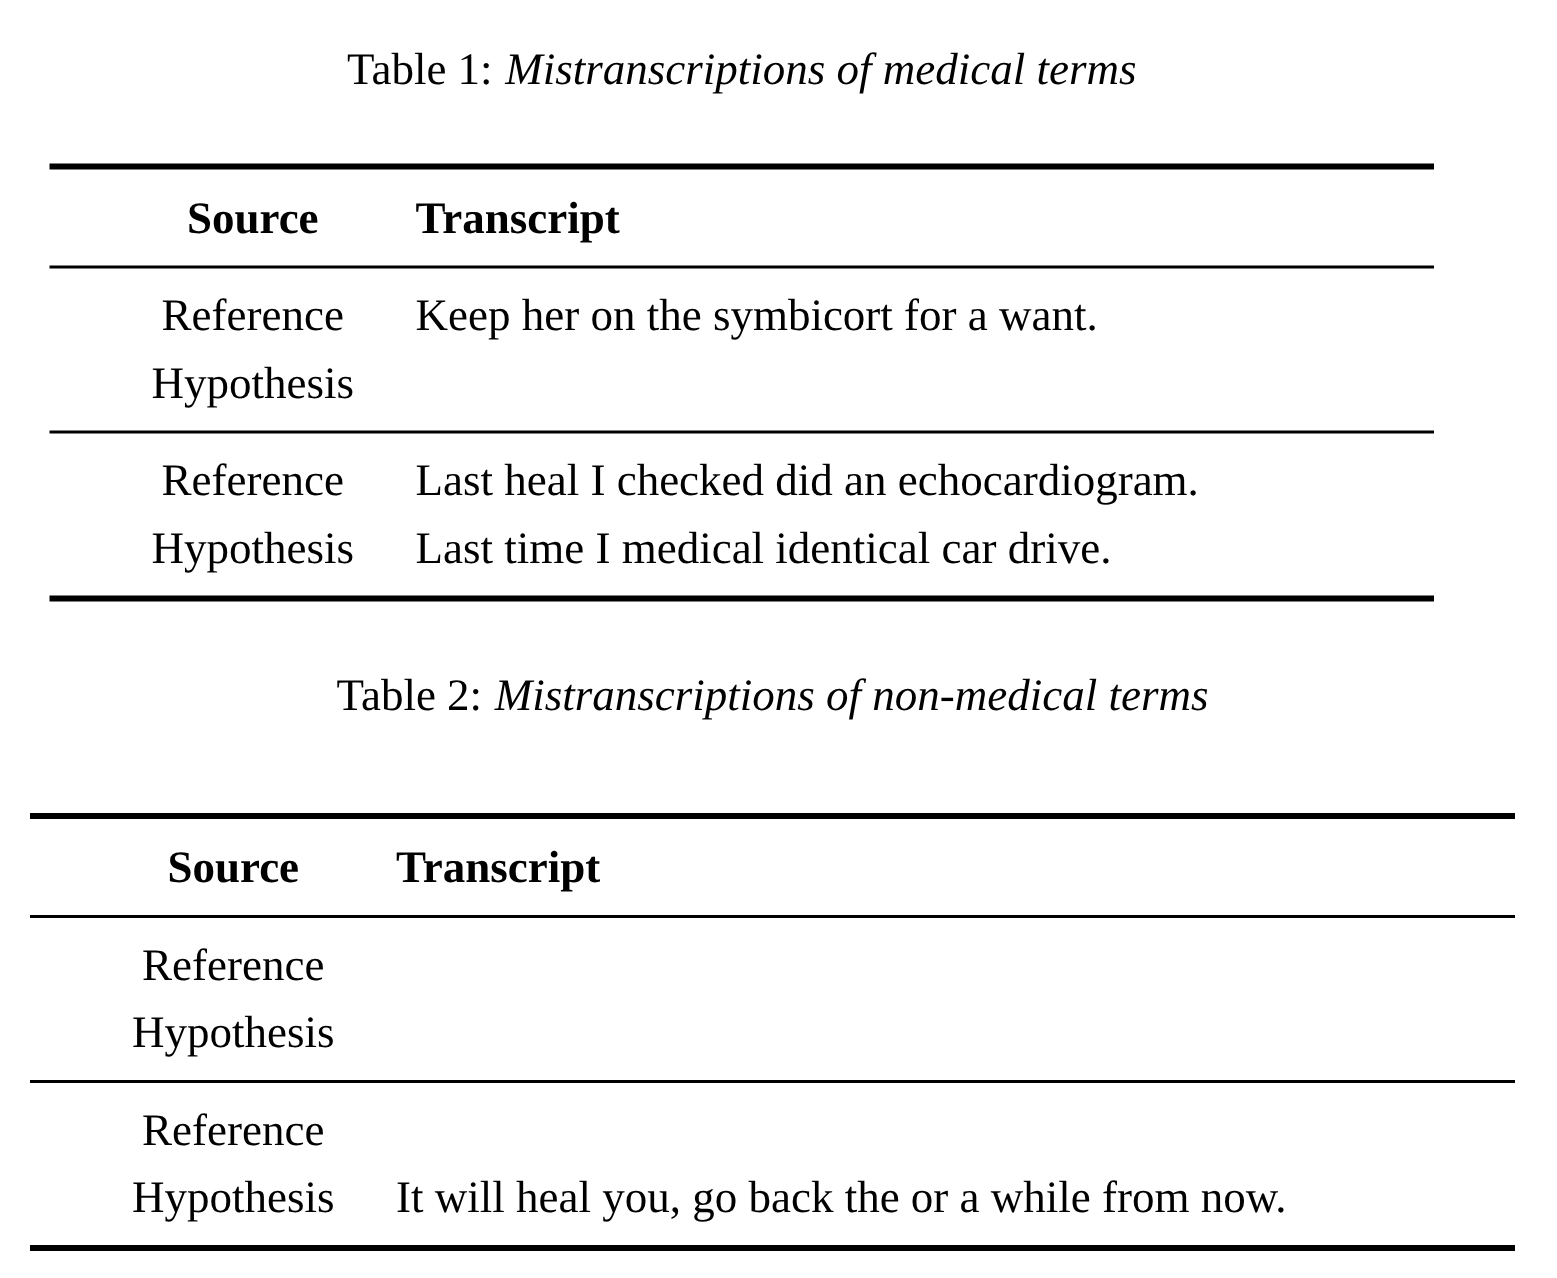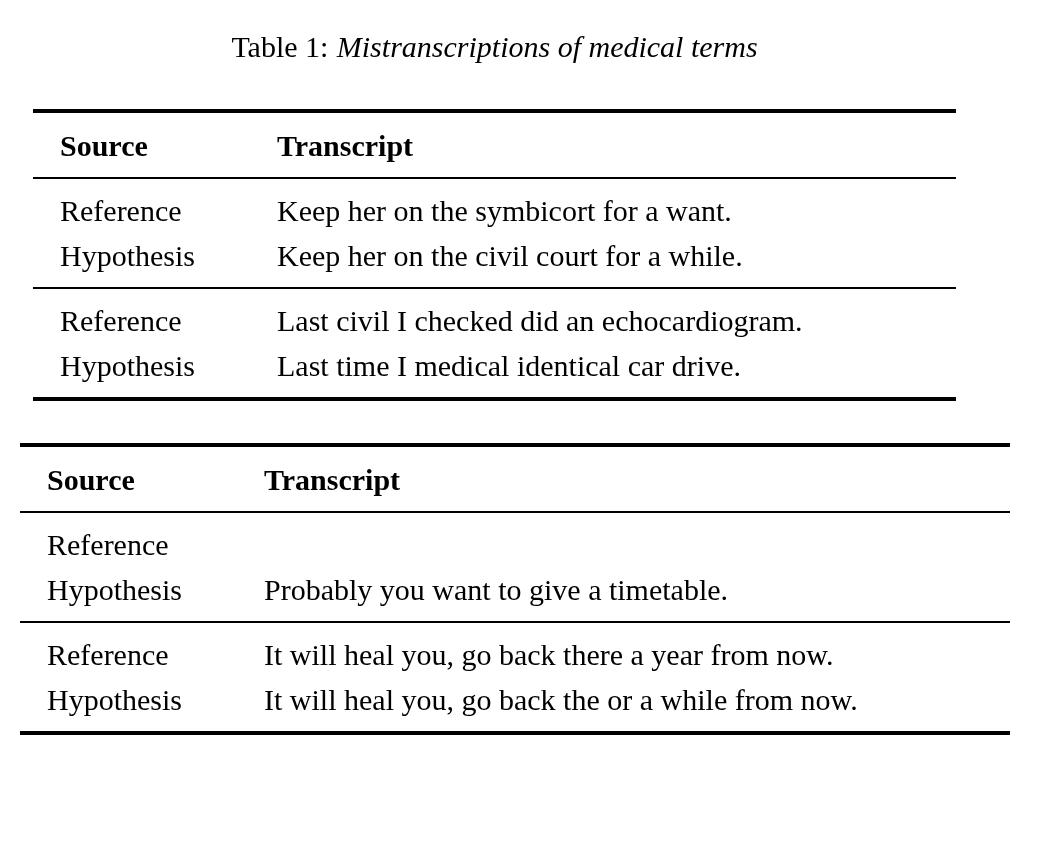"Source" .c1 { text-align: none -> center }
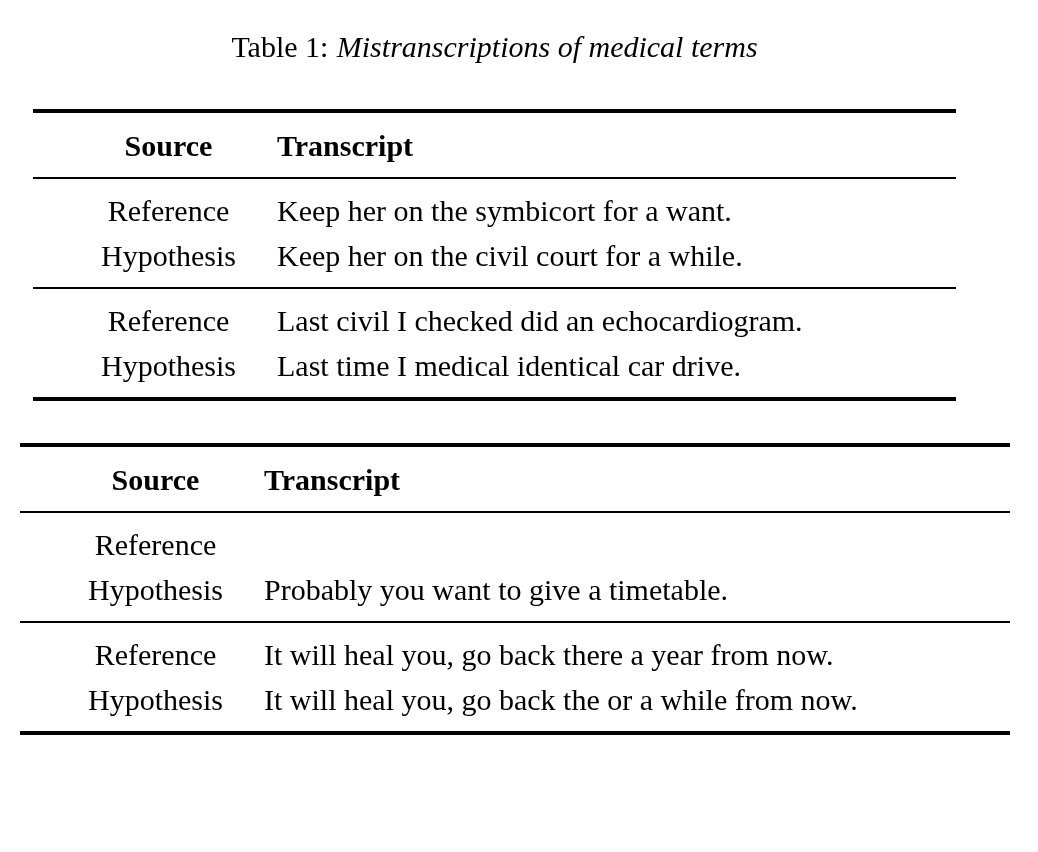"Keep her on the civil" div.c2 { html: <div>Keep her on the civil court for a while.</div> -> none }
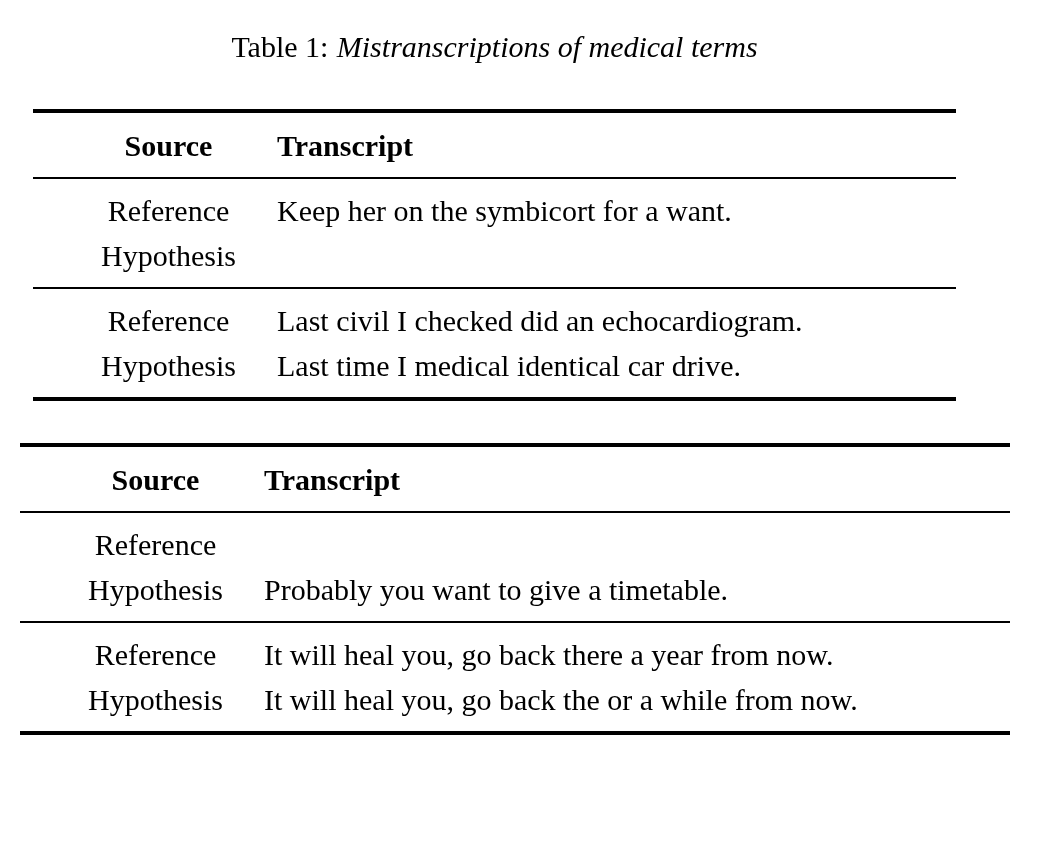"Last civil I checked did" div.c2 { text: civil -> heal }
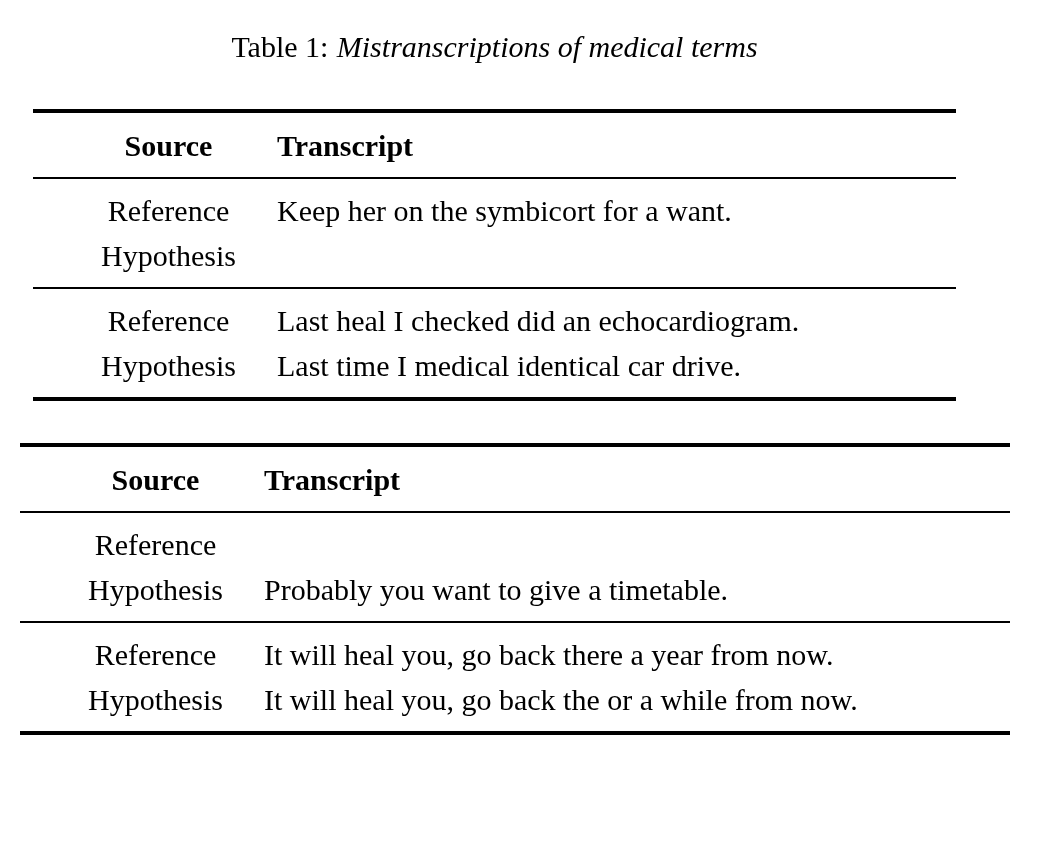"Table 2: Mistranscriptions of" div.caption { html: none -> <div> <span>Table 2:</span><span>Mistranscriptions of non-medical terms</span> </div> }
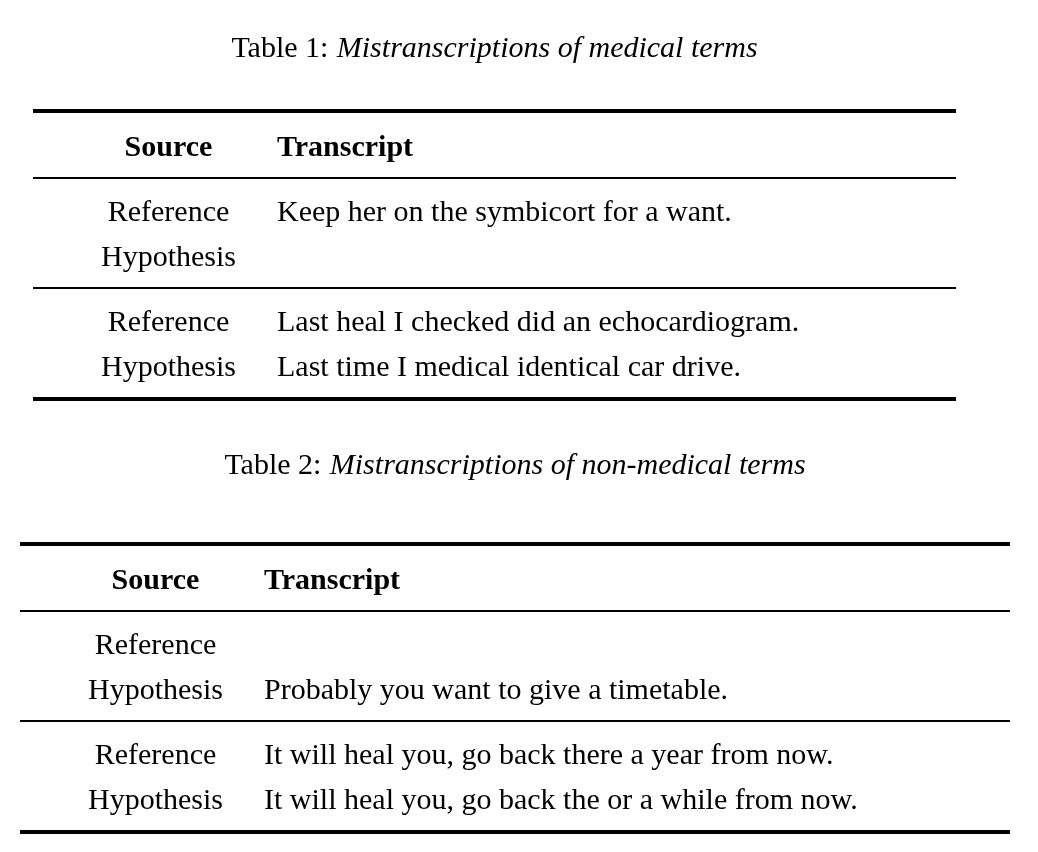"Probably you want to give" div.c2 { html: <div>Probably you want to give a timetable.</div> -> none }
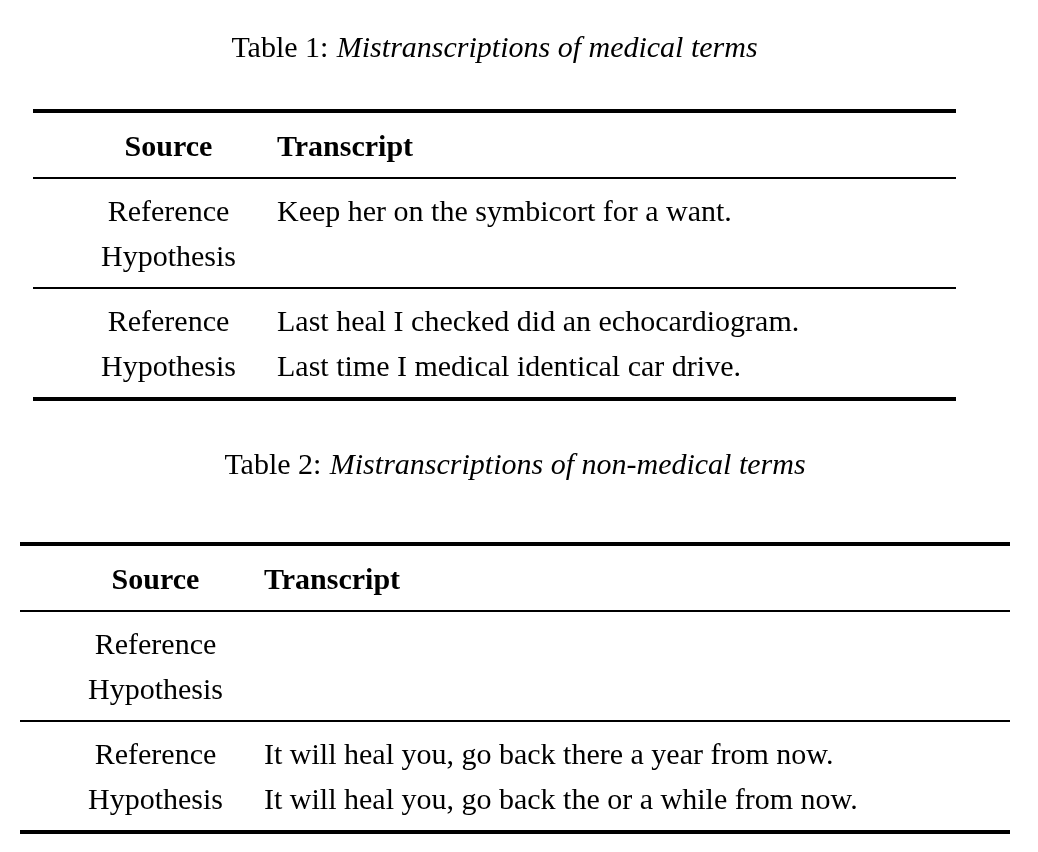"It will heal you, go back there" div.c2 { html: <div>It will heal you, go back there a year from now.</div> -> none }
